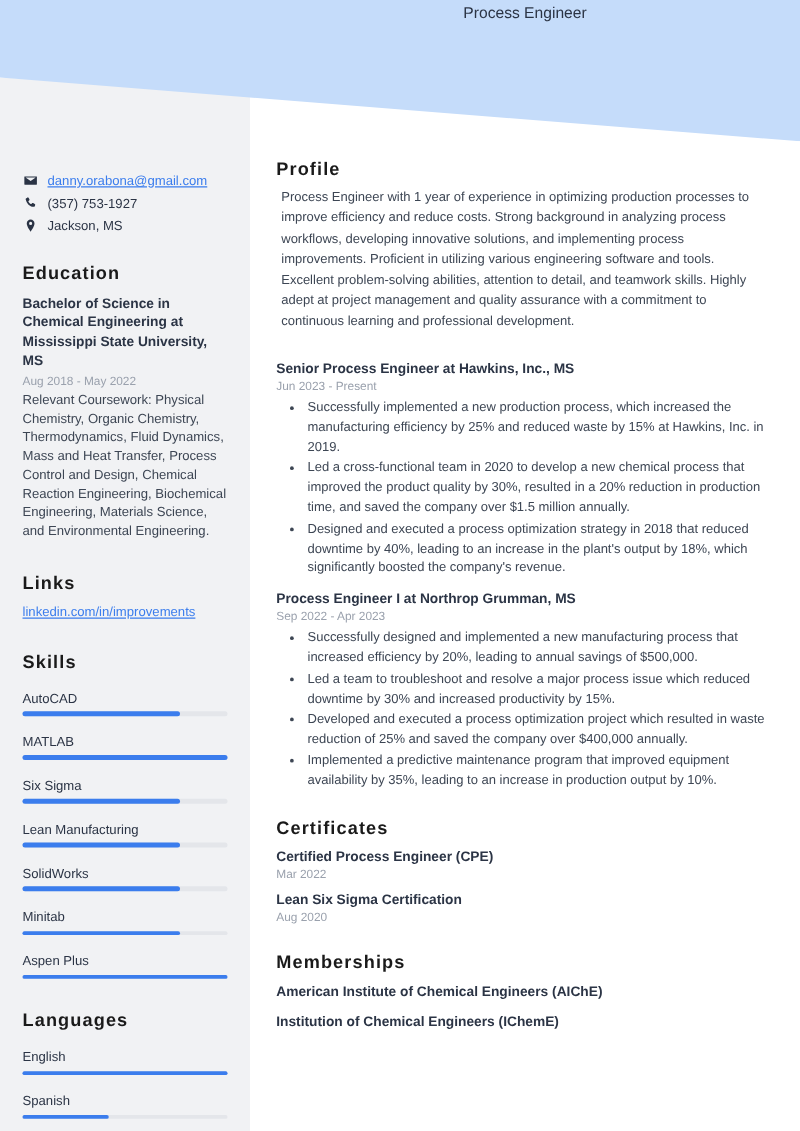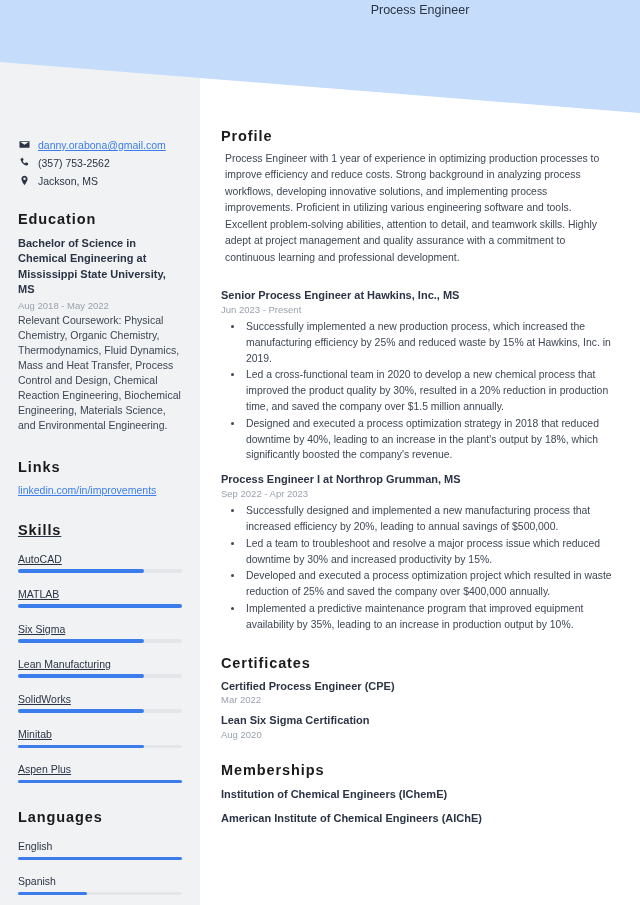"(357) 753-2562" span { text: 753-2562 -> 753-1927 }
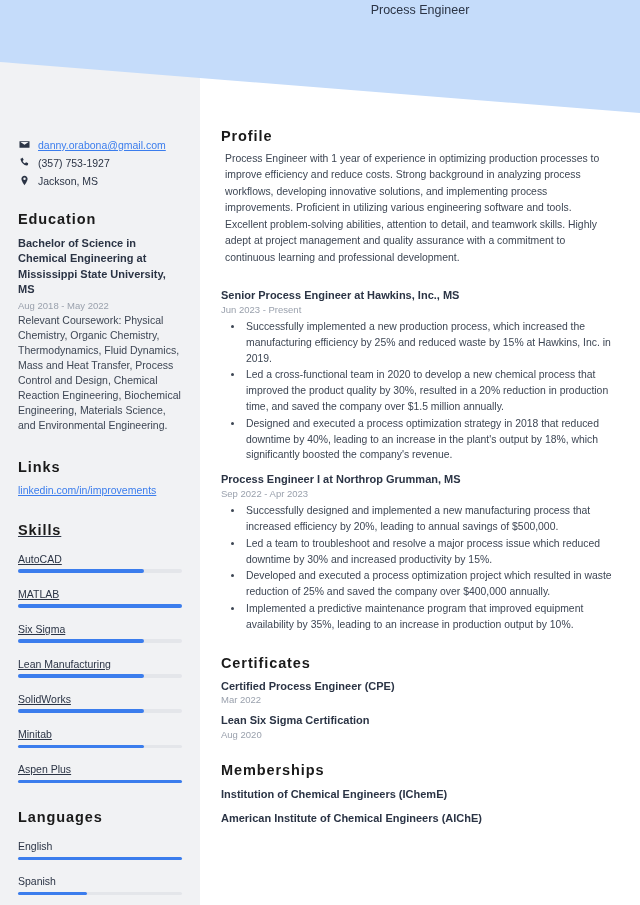"Skills" .sec-skills { text-decoration: underline -> none }
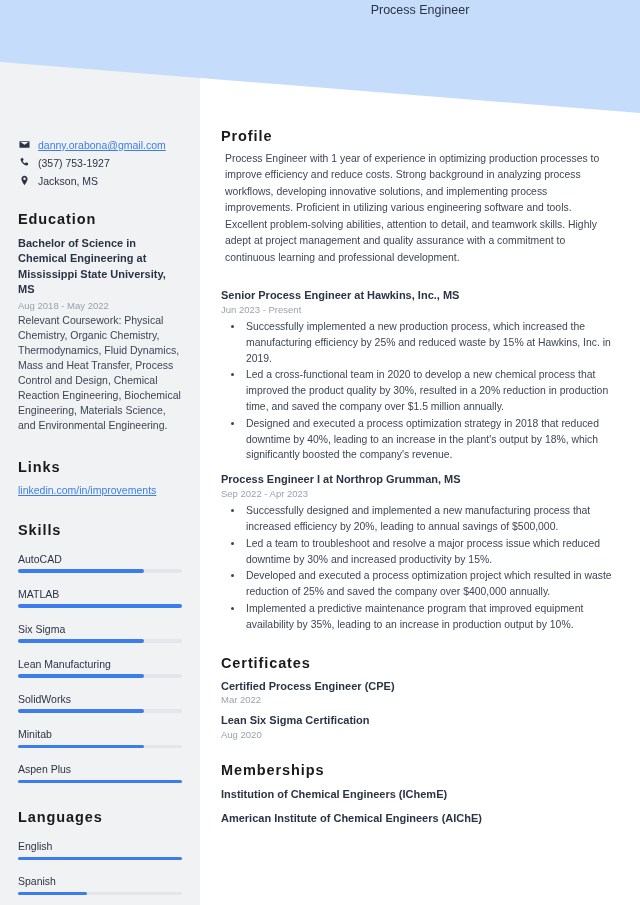"Institution of Chemical Engineers" p.member { order: before "American Institute of Chemical Engineers" -> after "American Institute of Chemical Engineers" }
